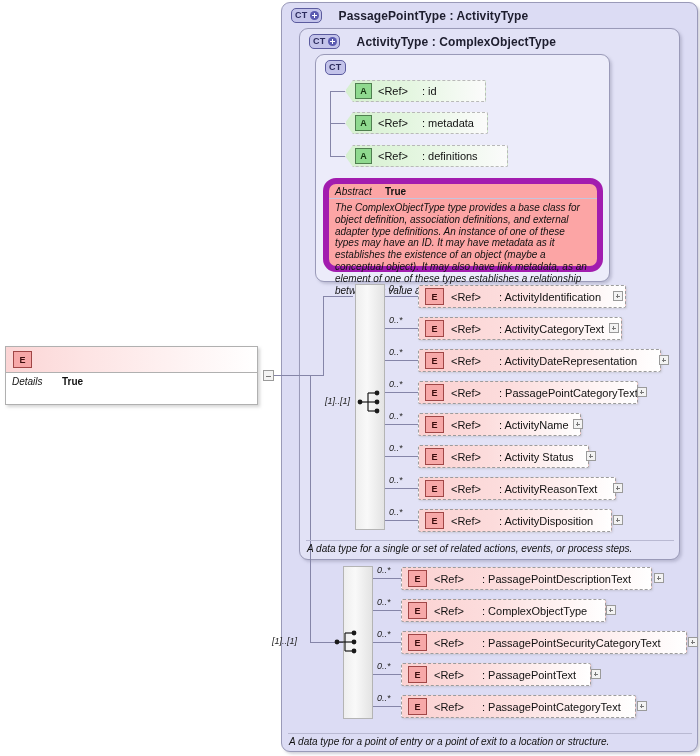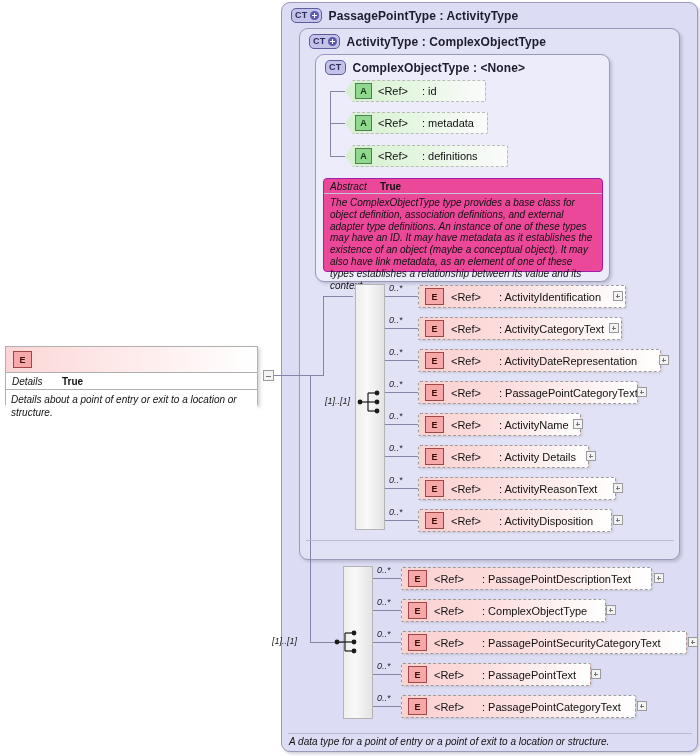"CT" .ct-header { gap: 7px -> 17px }
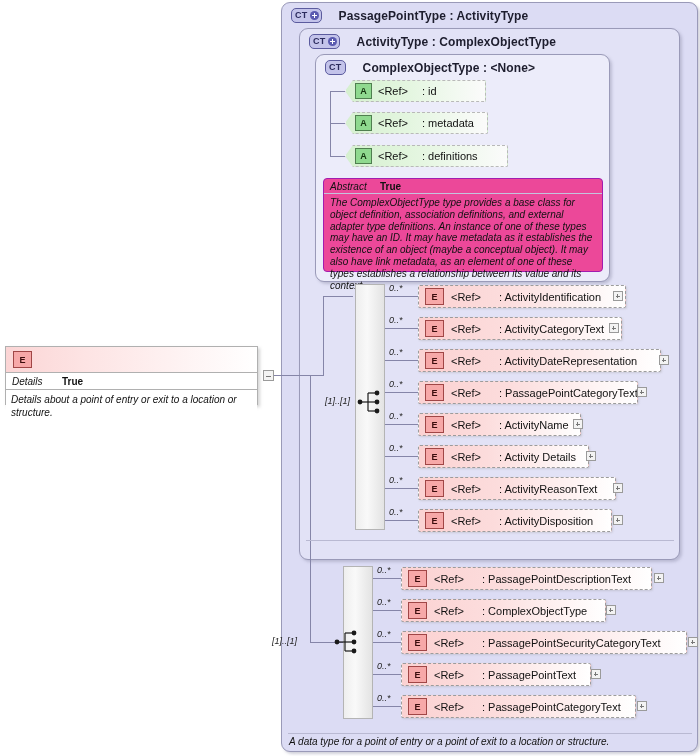"ComplexObjectType : <None>" span.ct-title { html: <span>ComplexObjectType : &lt;None&gt;</span> -> none }
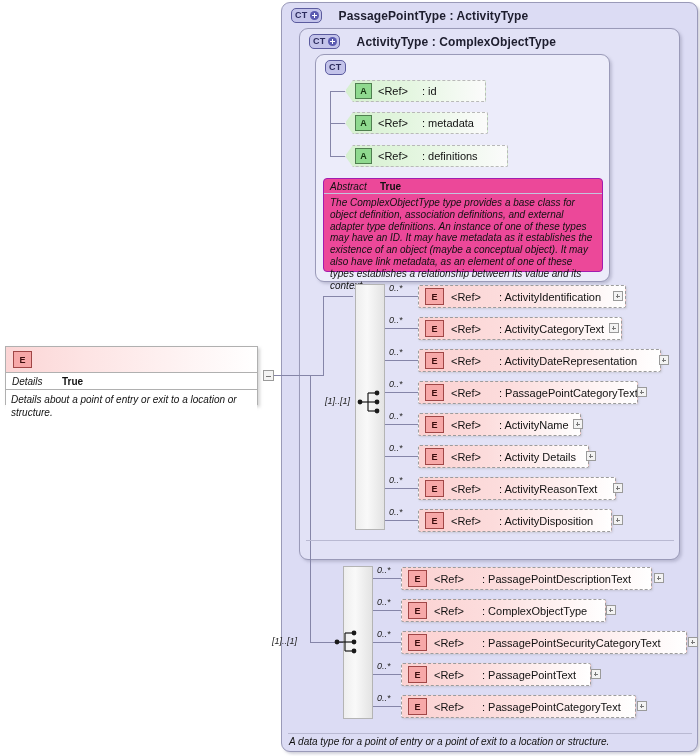"Abstract" .doc-panel { background: #ec4899 -> #fca5a5; border: 1px solid #a21caf -> 6px solid #a21caf; border-radius: 4px -> 13px }
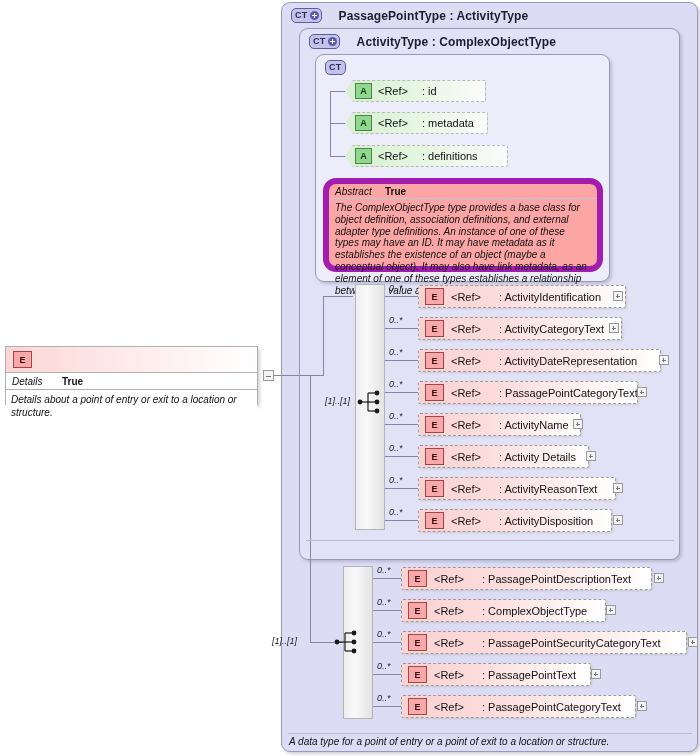"Details about a point of" div.root-doc { html: <div>Details about a point of entry or exit to a location or structure.</div> -> none }
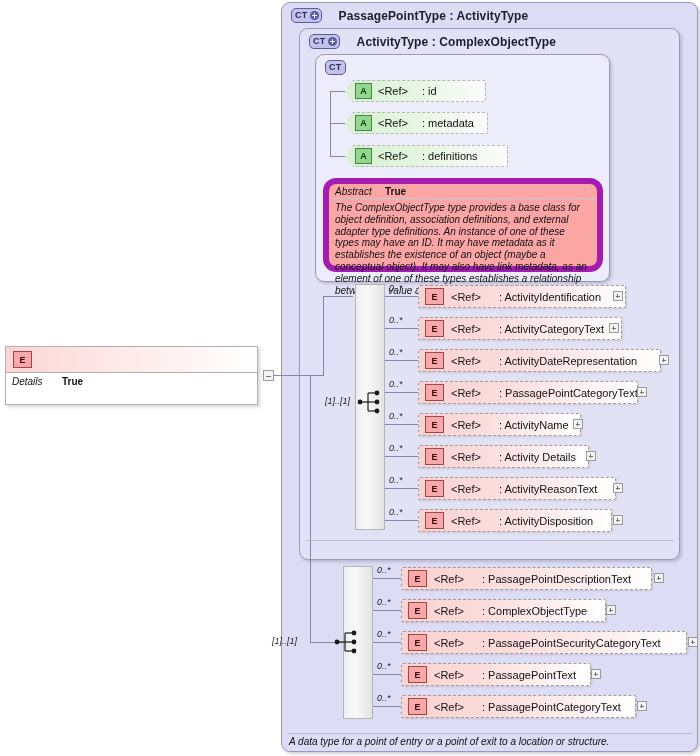": Activity Details" span.el-name { text: Details -> Status }
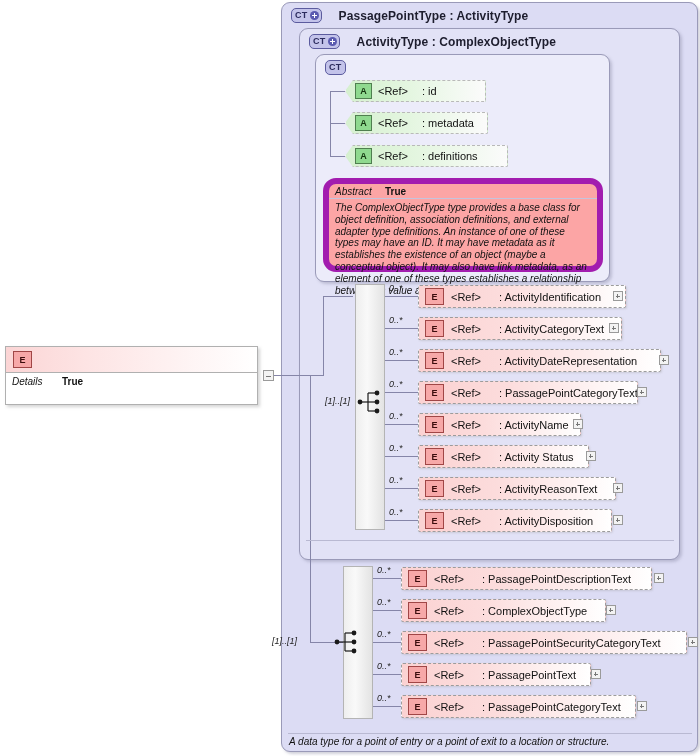"A data type for a single" span.ct-foot { html: none -> <span>A data type for a single or set of related actions, events, or process steps.</span> }
